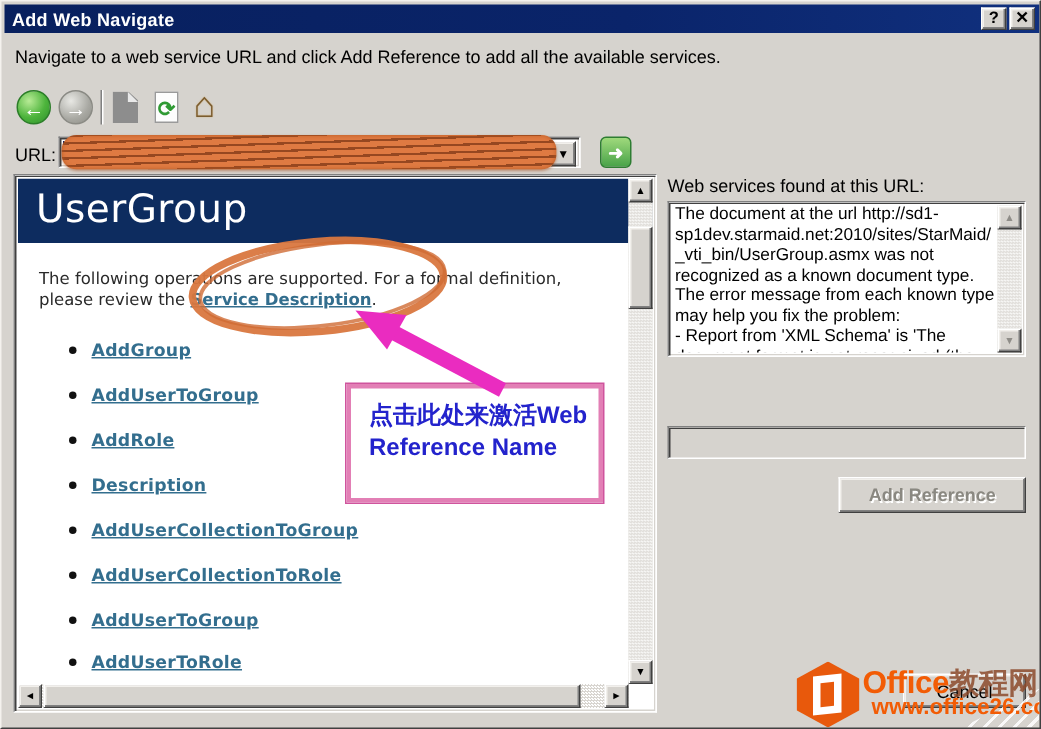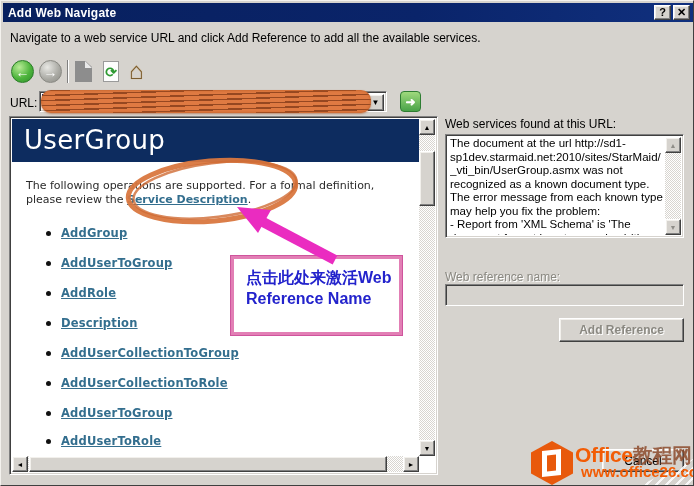"Web reference name:" div.disabled-label { html: <div>Web reference name:</div> -> none }
